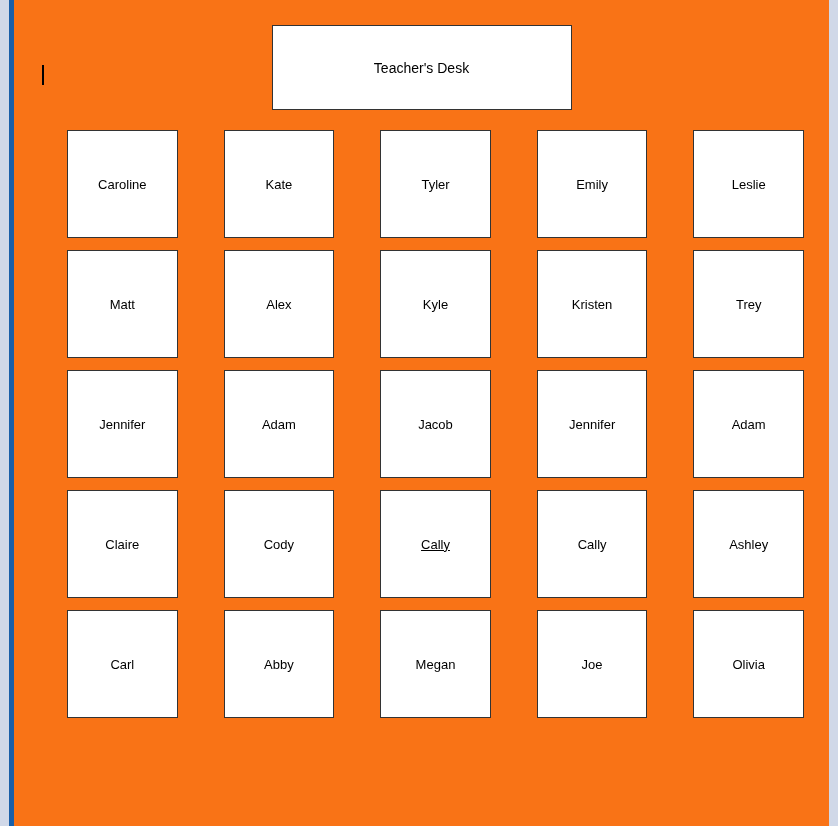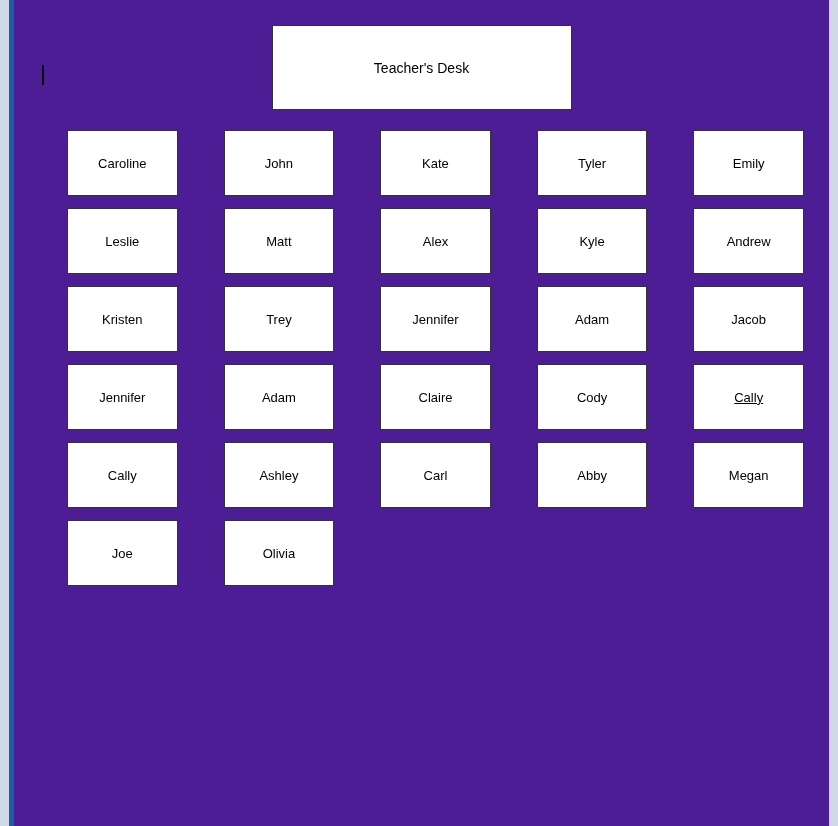"Teacher's Desk" .page { background: #4c1d95 -> #f97316 }
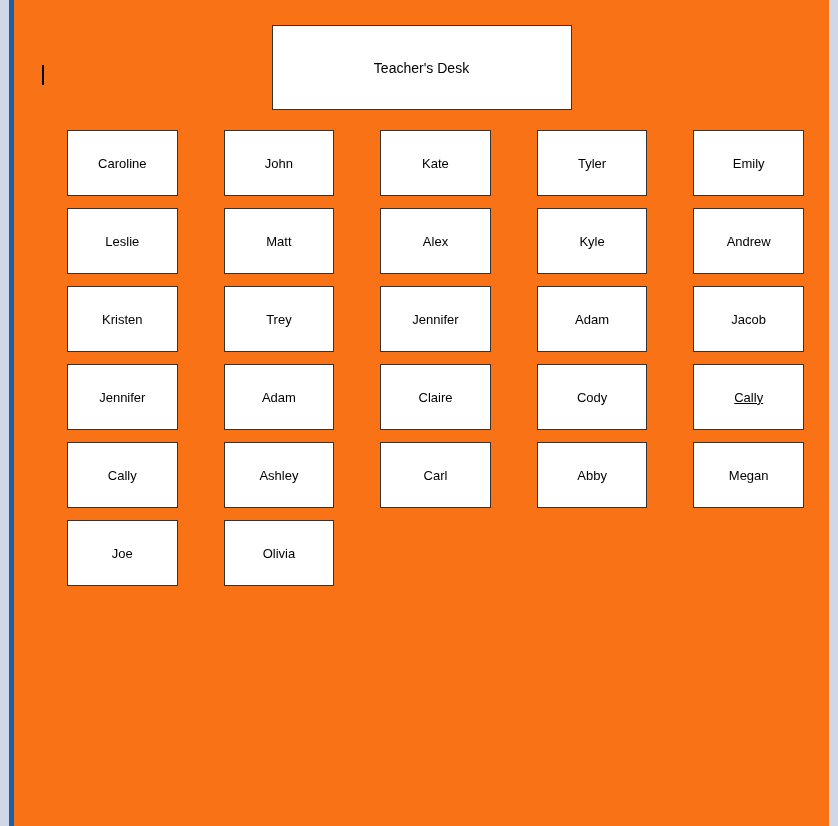"Caroline" .seat { height: 66px -> 108px }
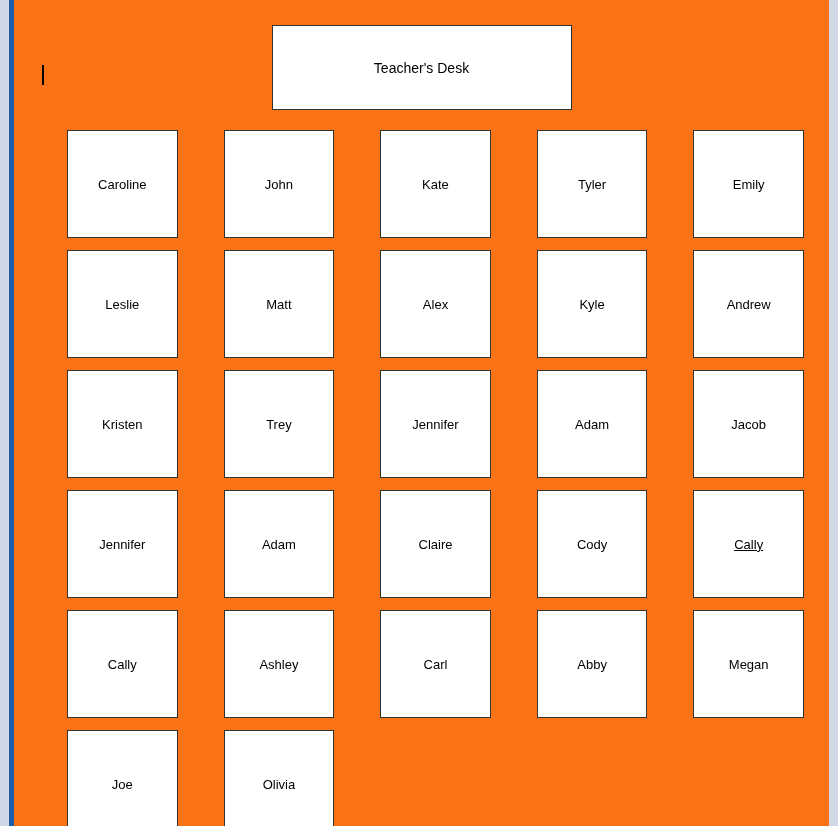"John" div.seat { html: <div> <span>John</span> </div> -> none }
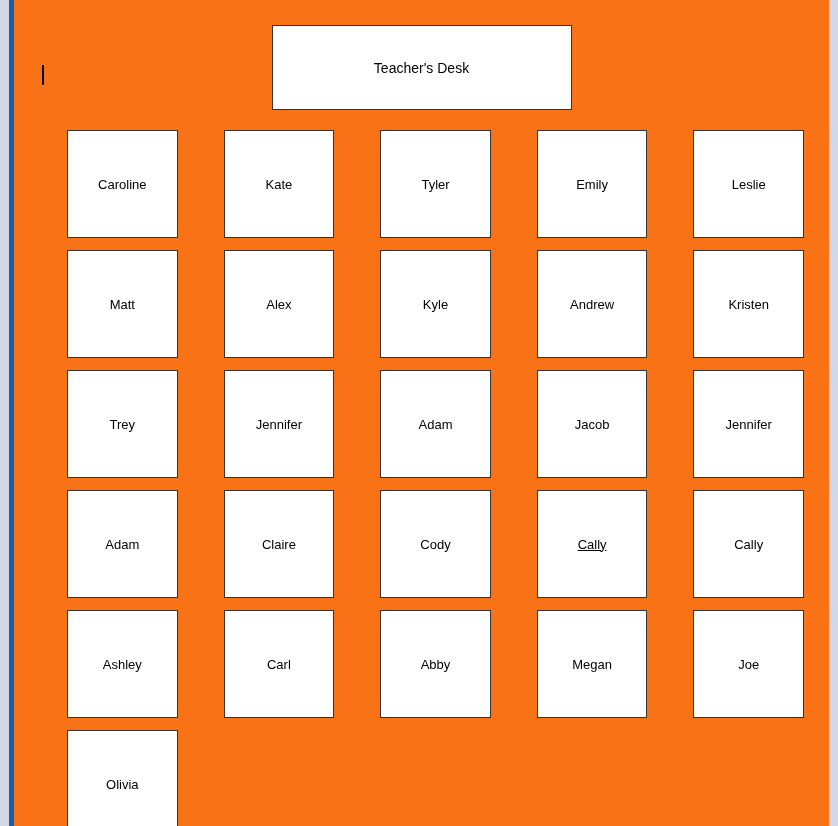"Andrew" div.seat { html: <div> <span>Andrew</span> </div> -> none }
